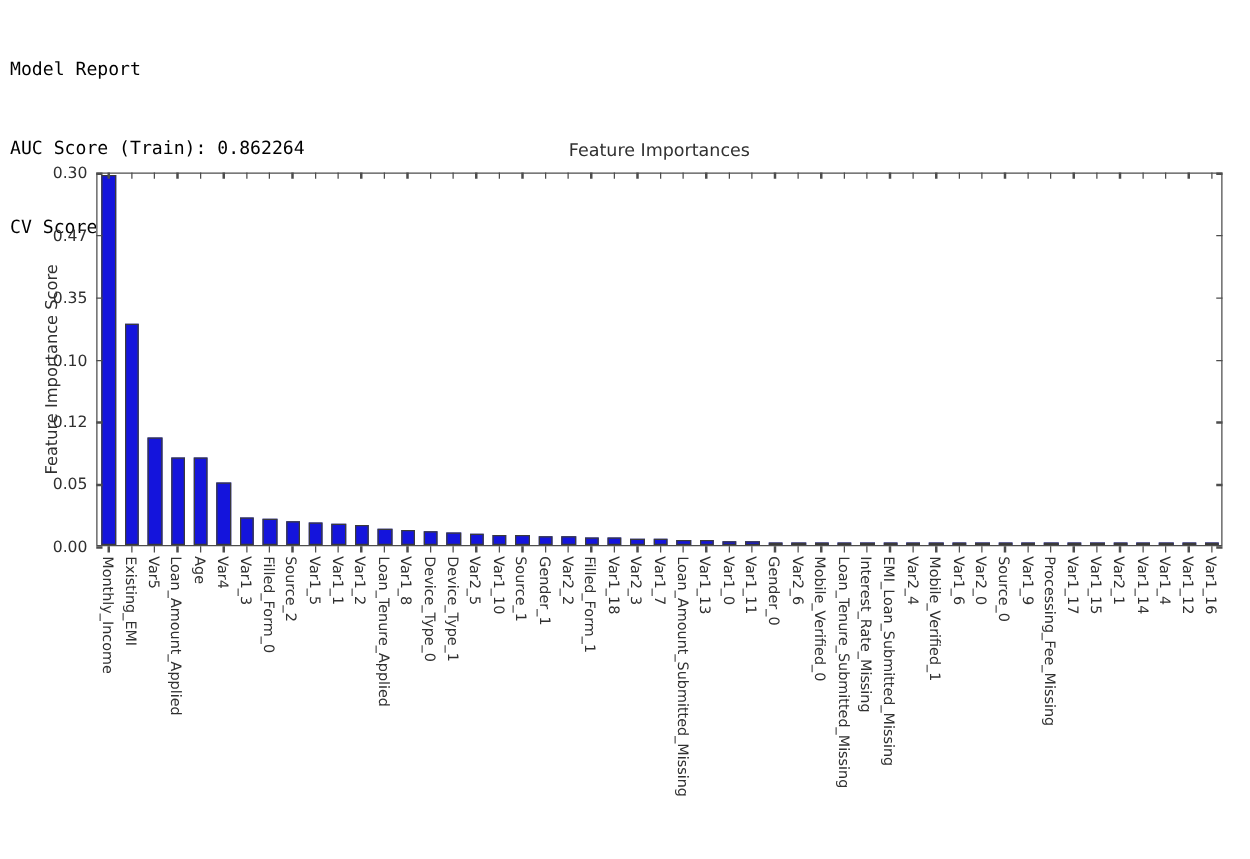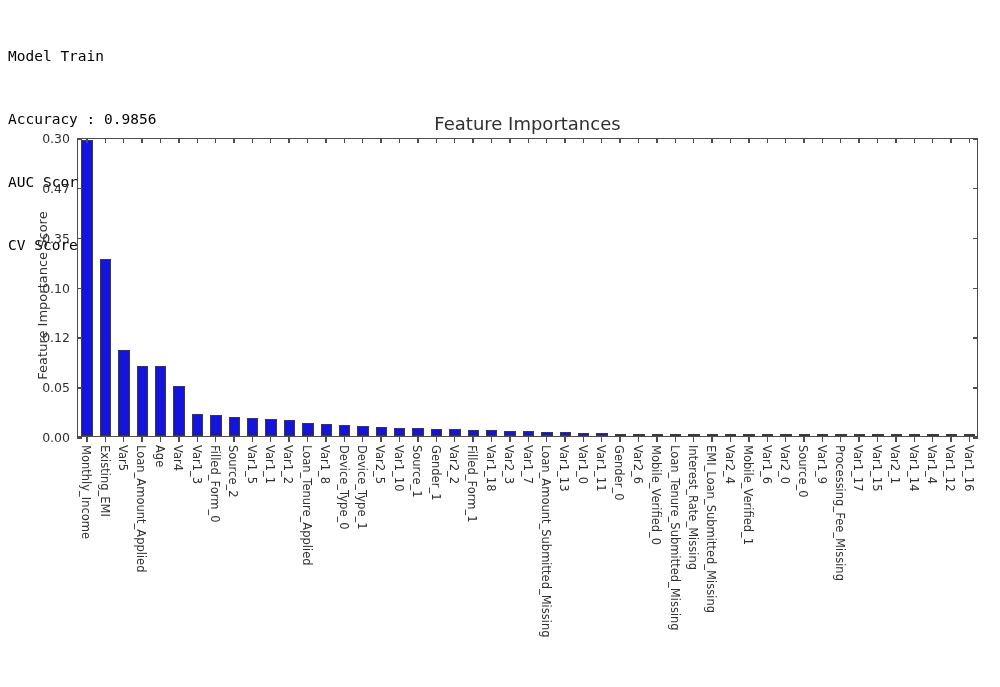"Model Train" div { text: Train -> Report }
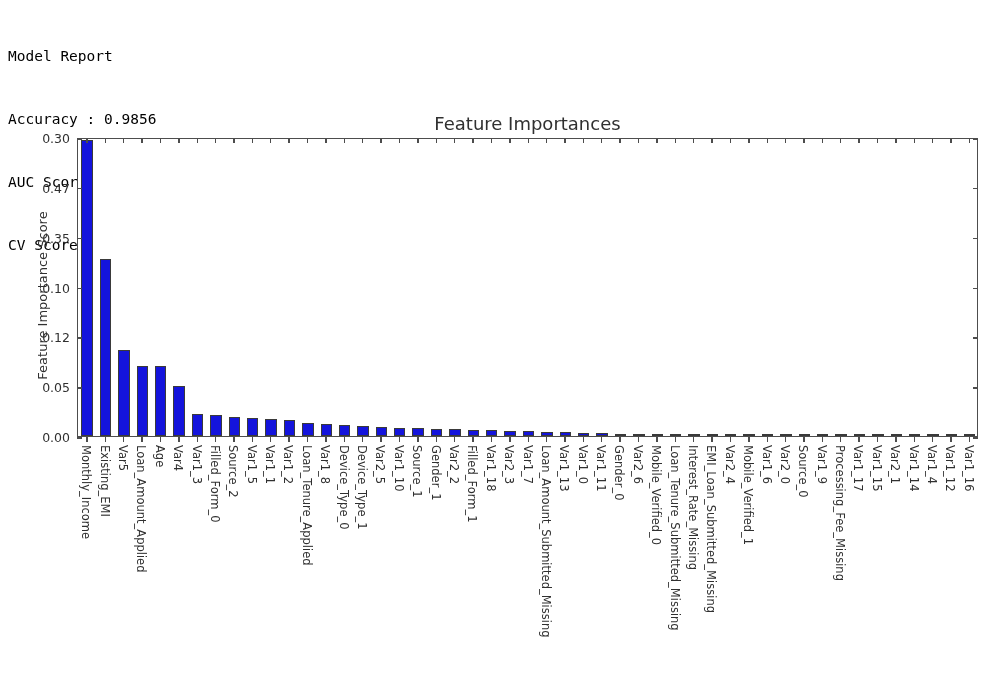"Accuracy : 0.9856" div { html: <div>Accuracy : 0.9856</div> -> none }
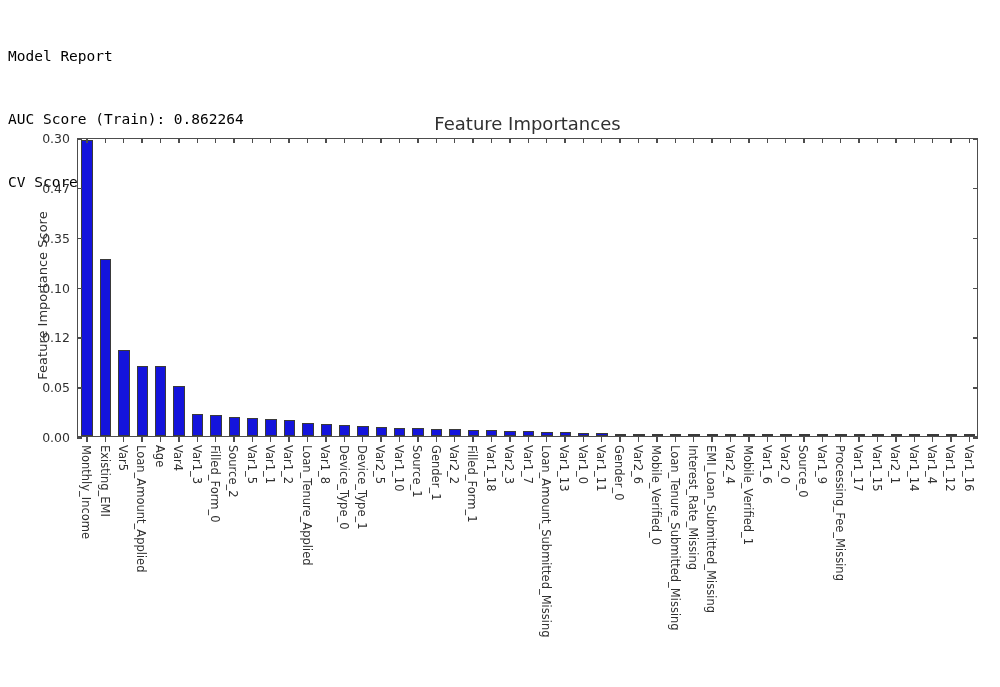"Feature Importances" #chart-title { font-size: 18px -> 14px }
